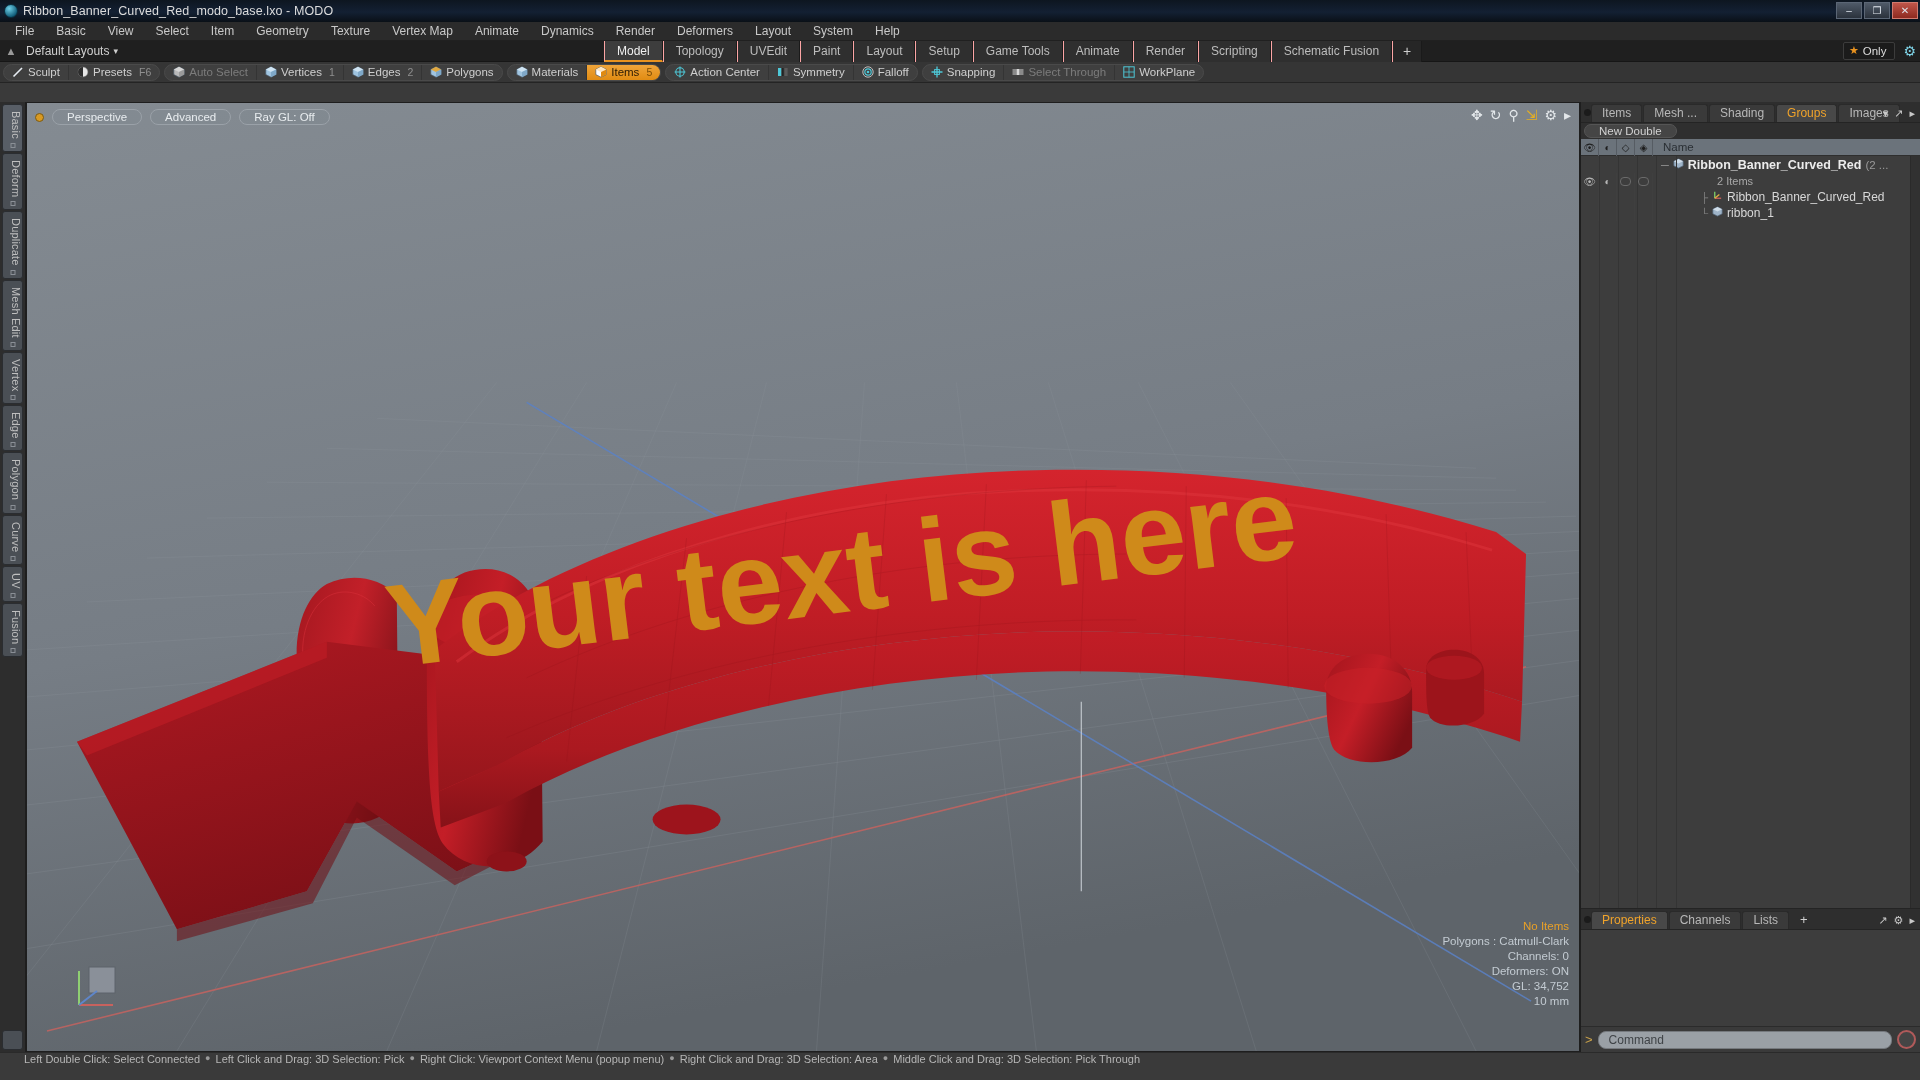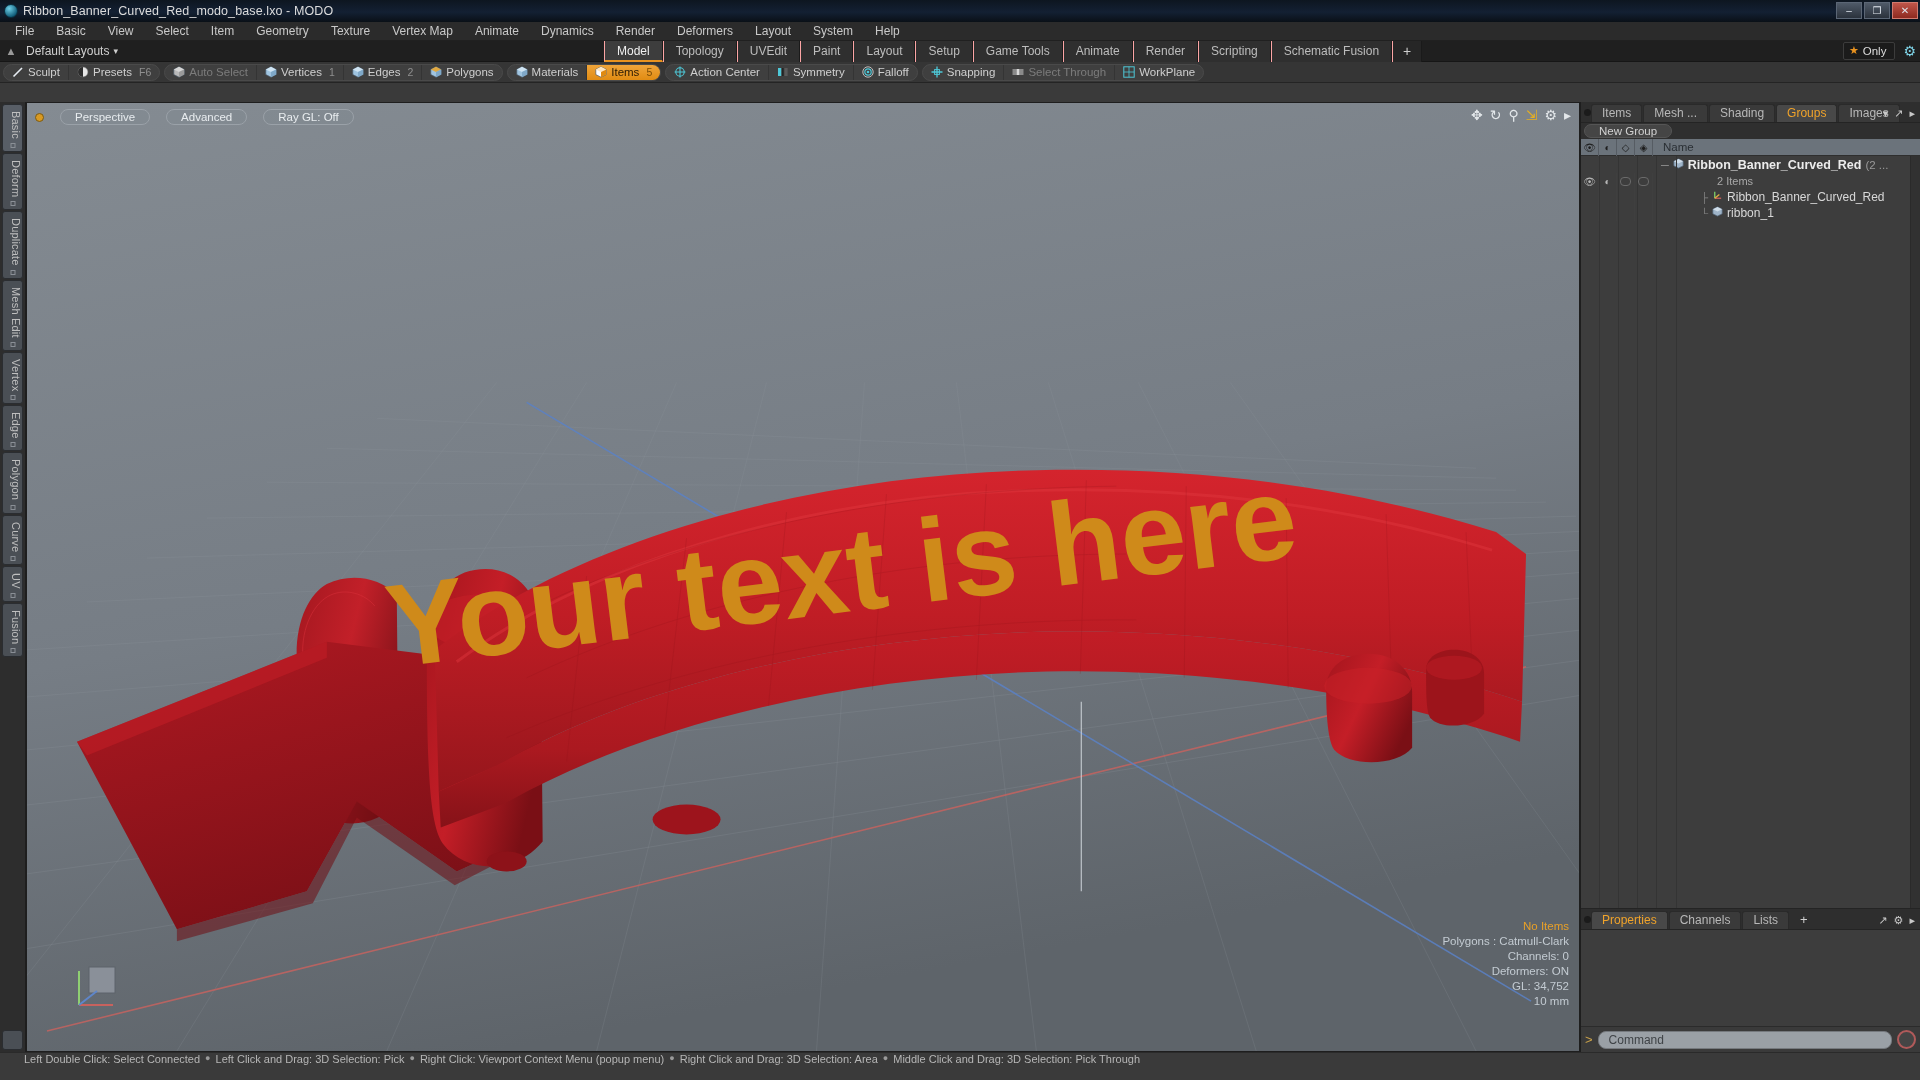"Perspective" #vp-topbar { gap: 16px -> 8px }
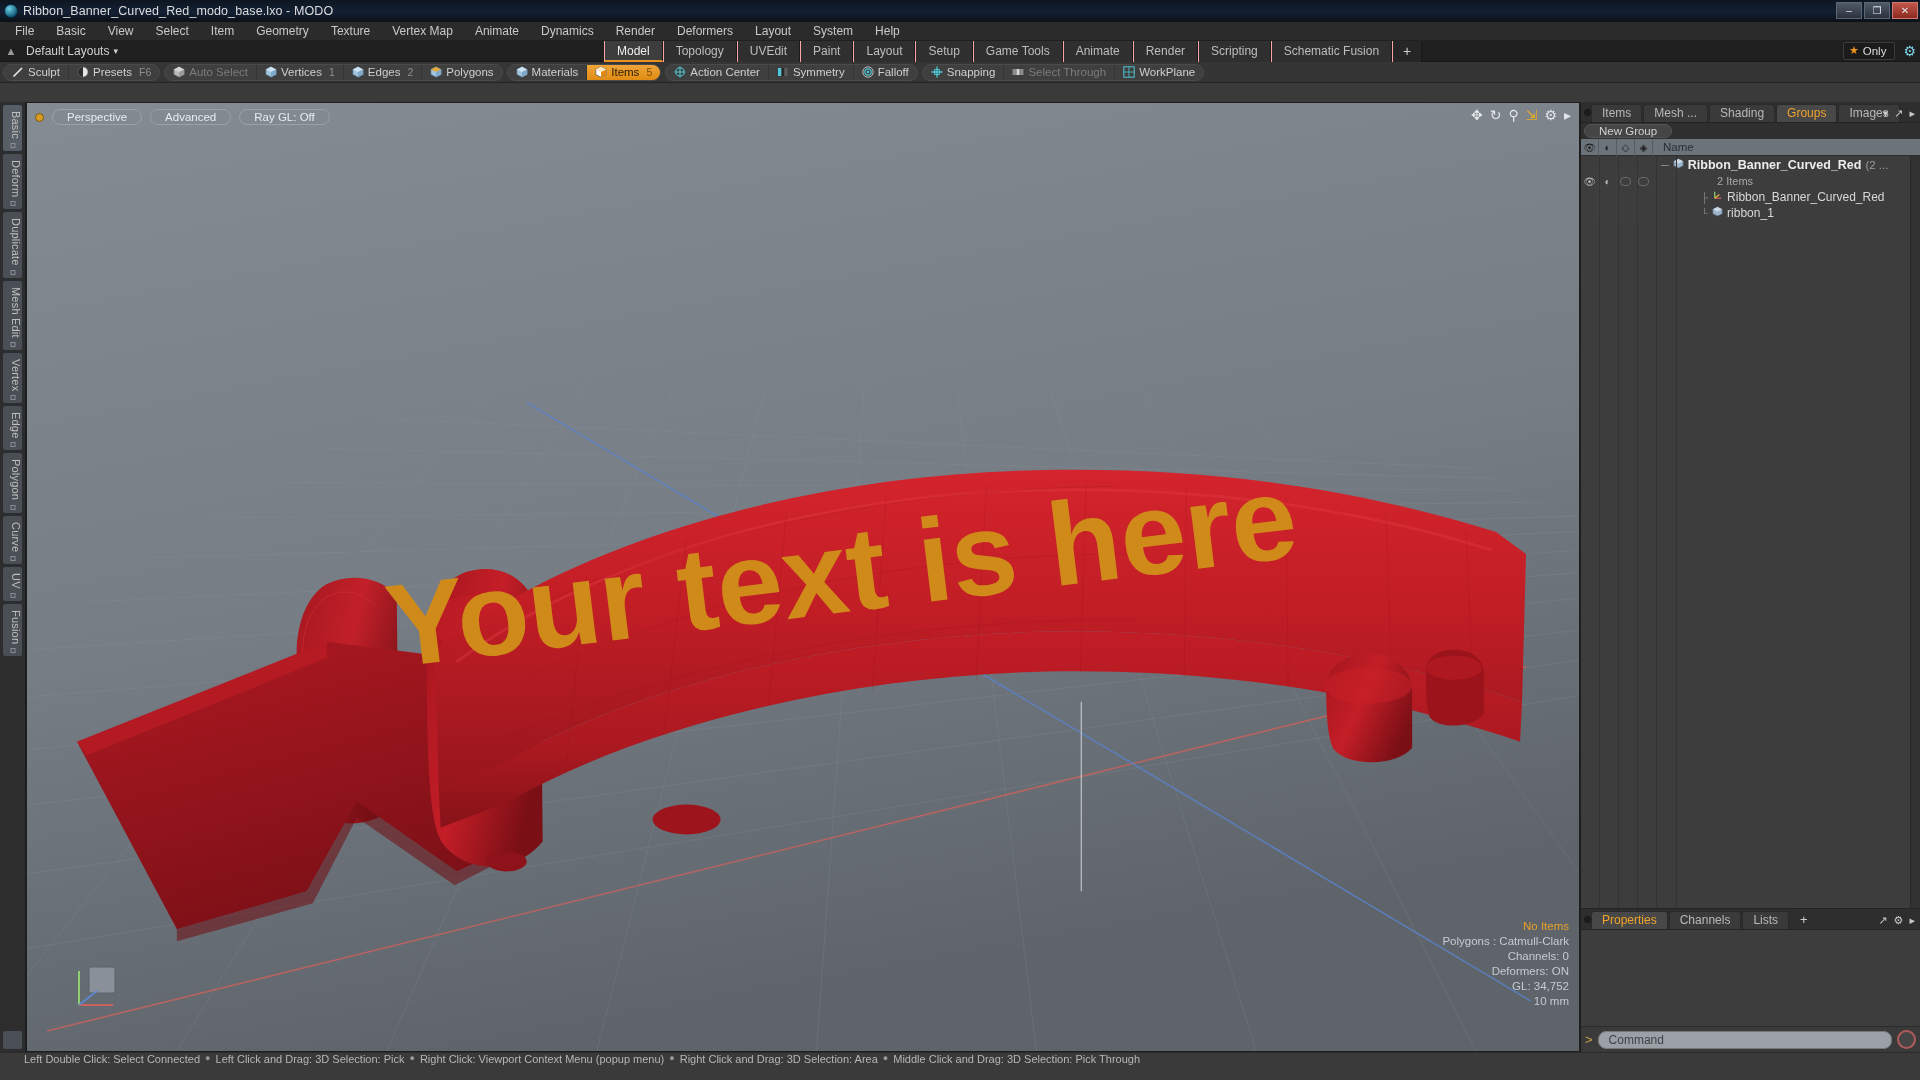"New Group" div.ng { text: Group -> Double }
